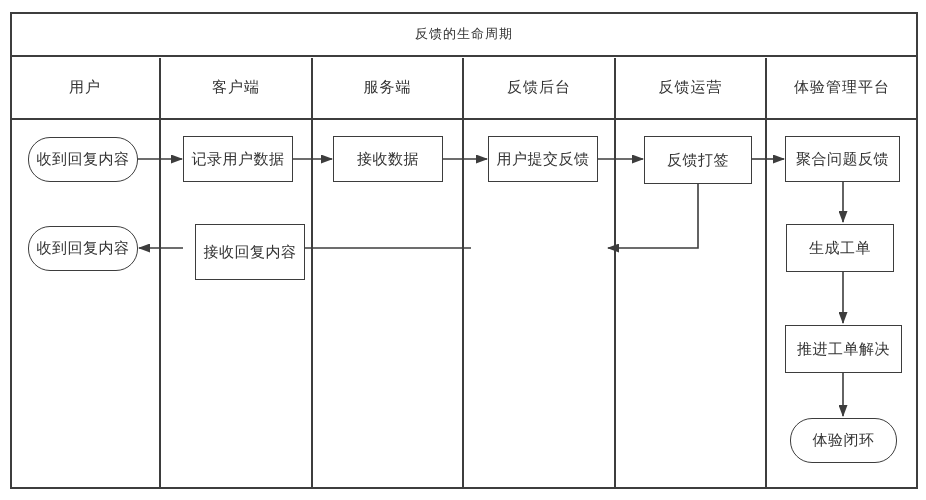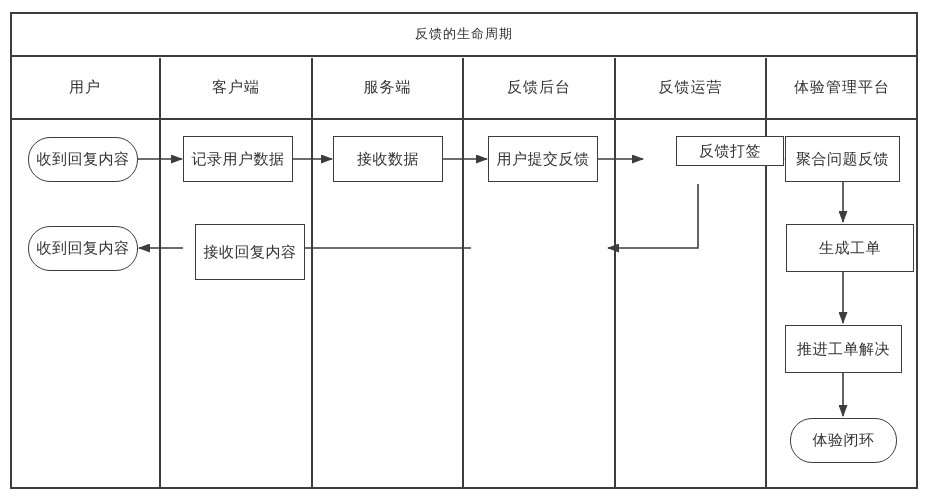"反馈打签" div.node { height: 30px -> 48px; left: 676px -> 644px }
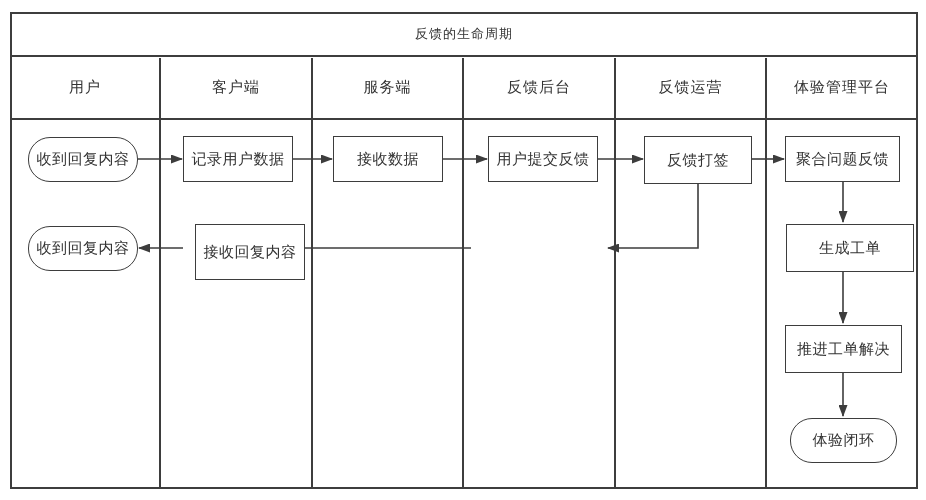"生成工单" div.node { width: 128px -> 108px }
